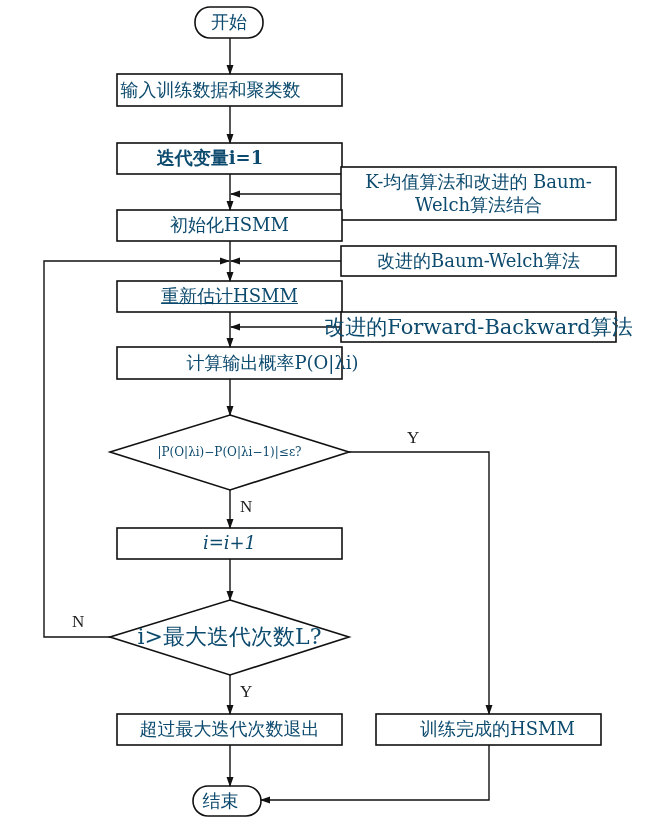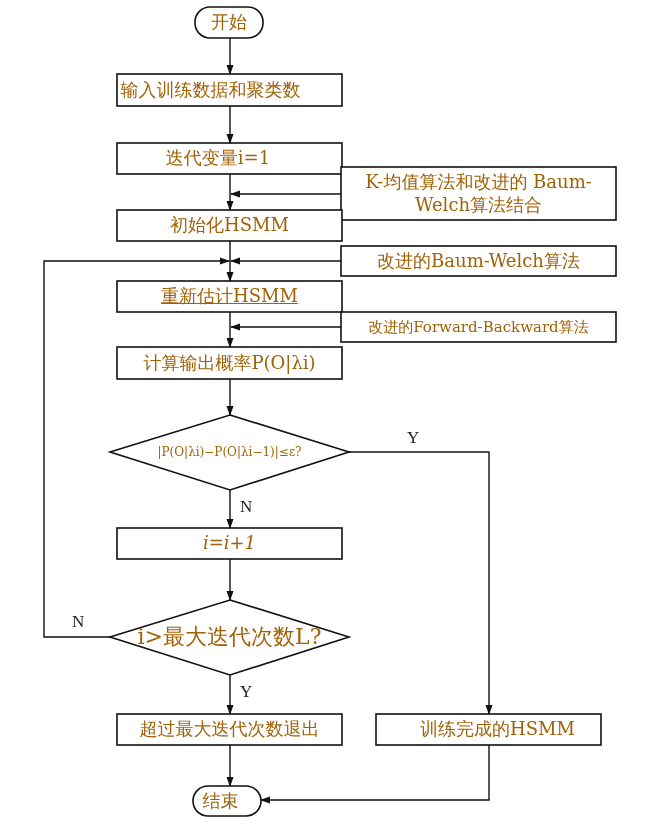"开始" .lbl { color: #a16207 -> #0c4a6e }
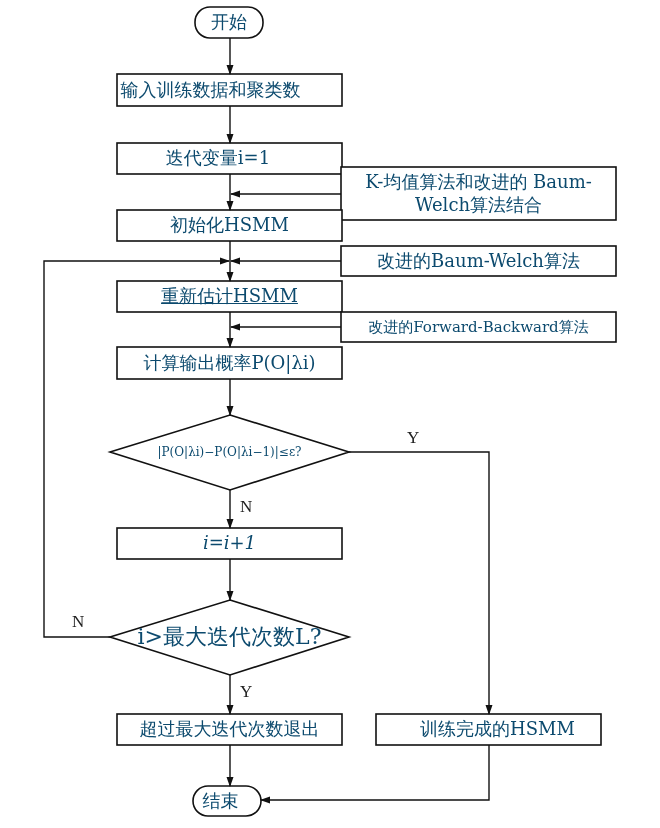"迭代变量i=1" div.lbl { font-weight: none -> bold; left: 114px -> 106px }
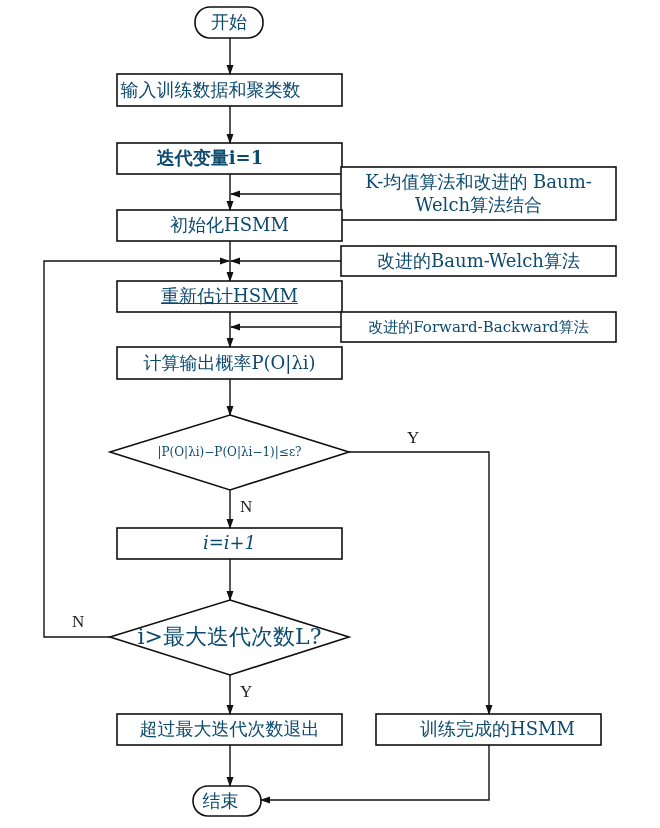"改进的Forward-Backward算法" div.lbl { font-size: 15px -> 21px }
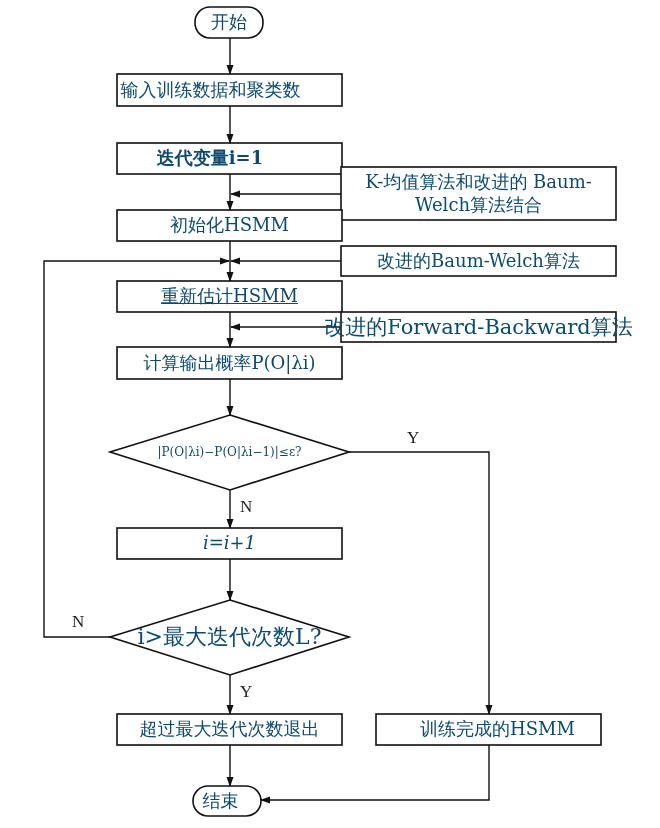"计算输出概率P(O|λi)" div.lbl { padding-left: none -> 43px }
